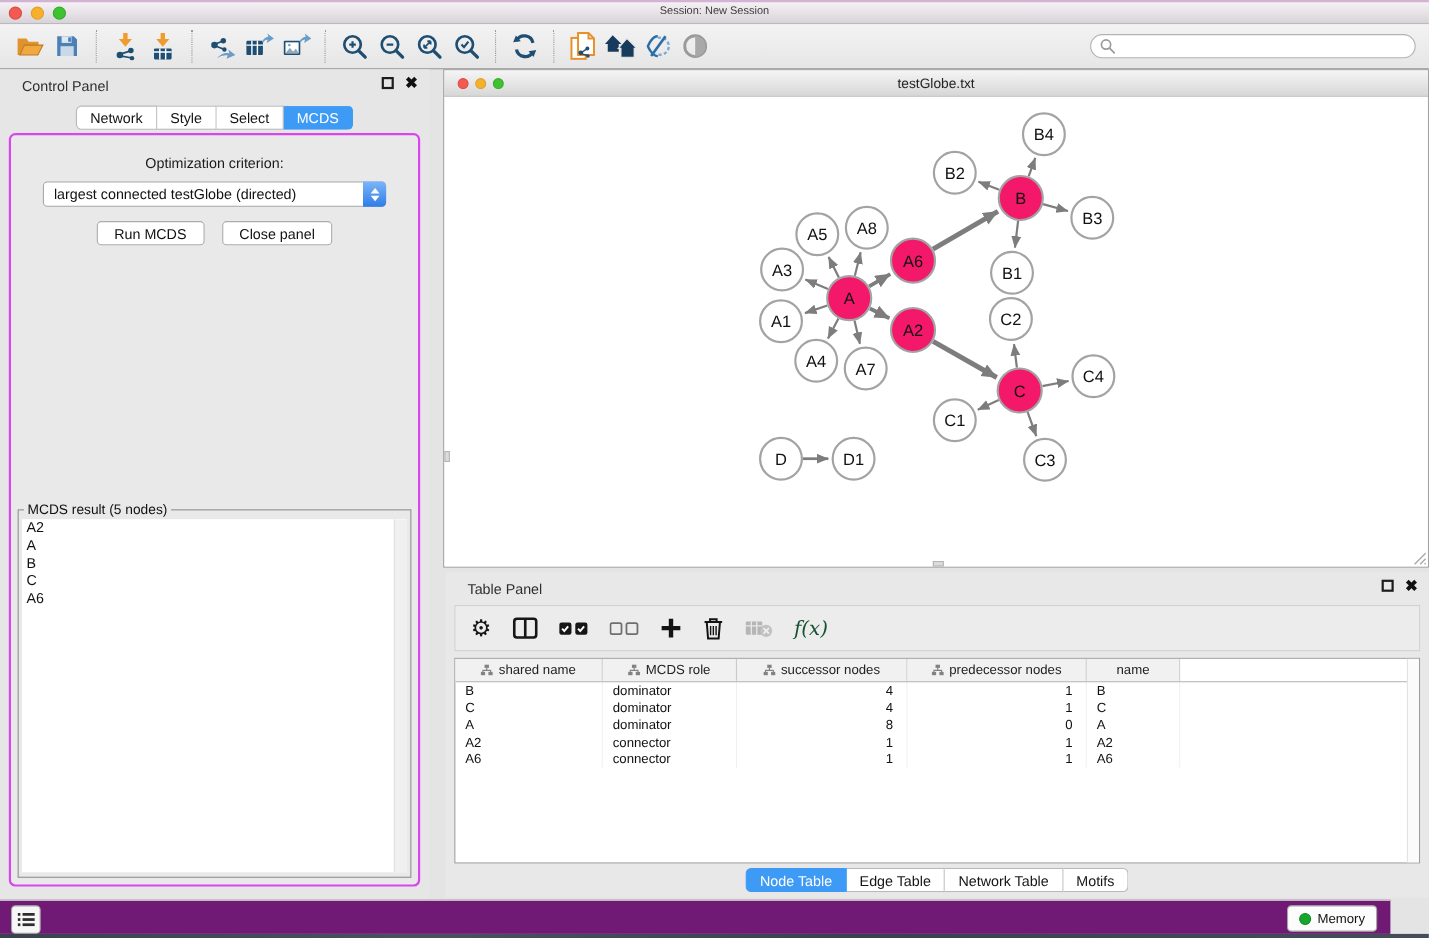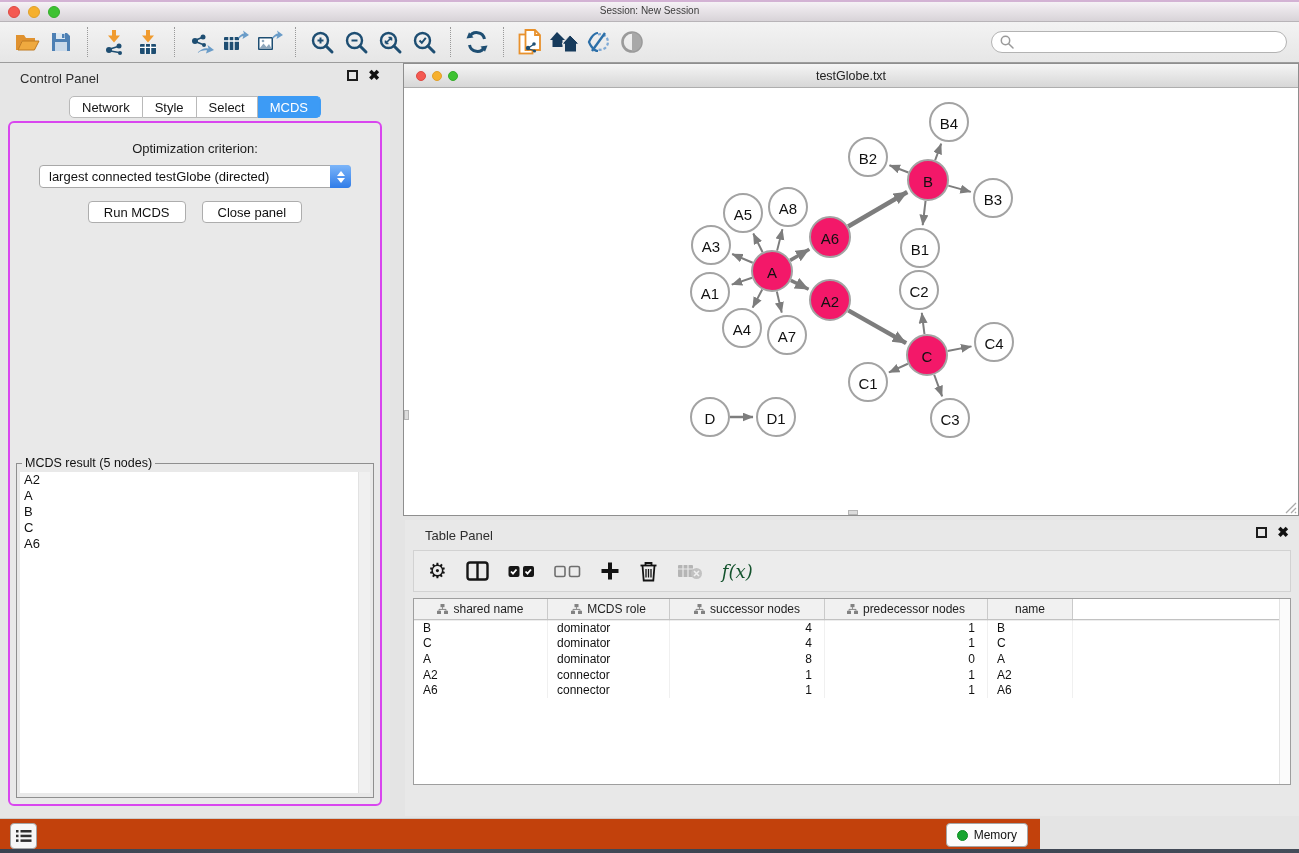"Node Table" div.tabbar { html: none -> <div> <div>Node Table</div> <div>Edge Table</div> <div>Network Table</div> <div>Motifs</div> </div> }
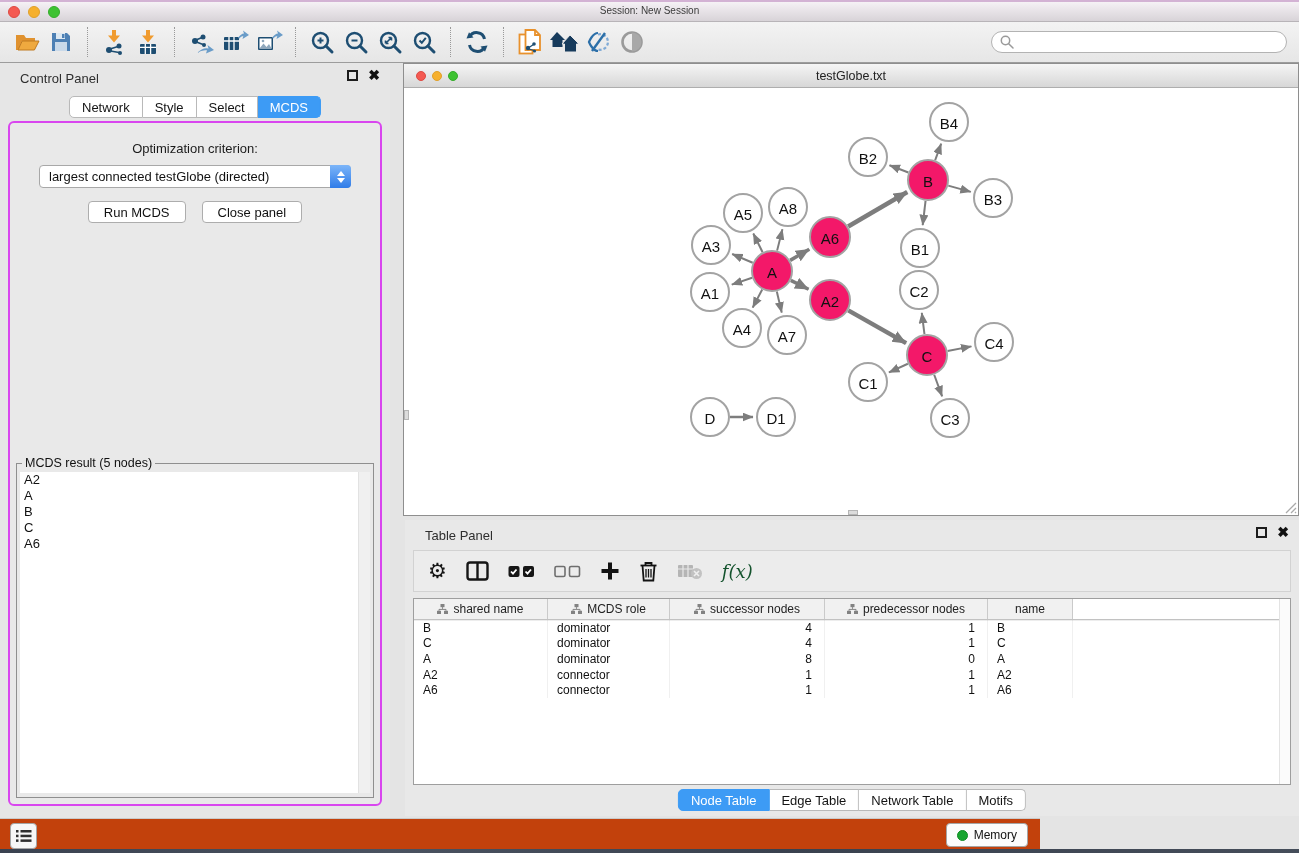"Memory" #status-bar { background: #c2410c -> #701a75; width: 1040px -> 1264px }
